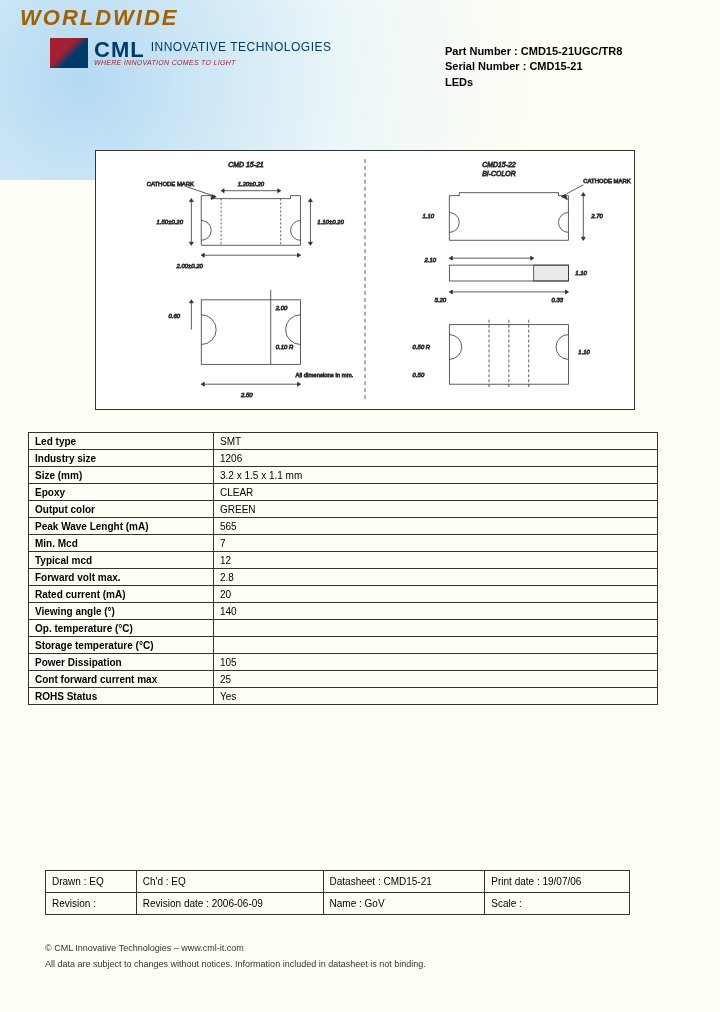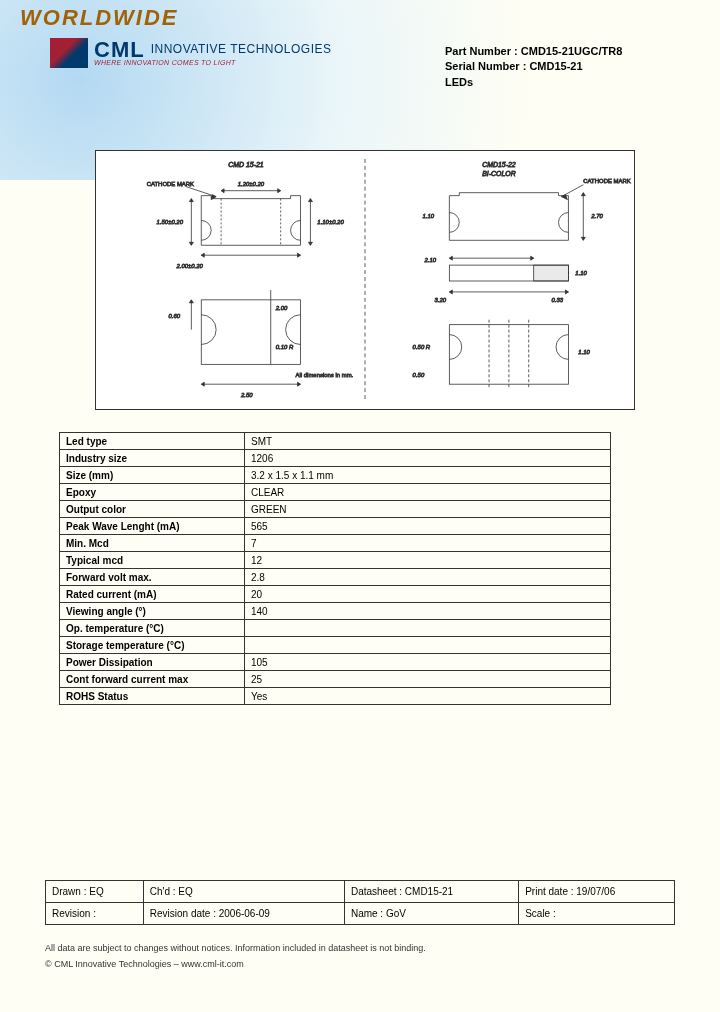"CML" div { align-items: center -> flex-start }
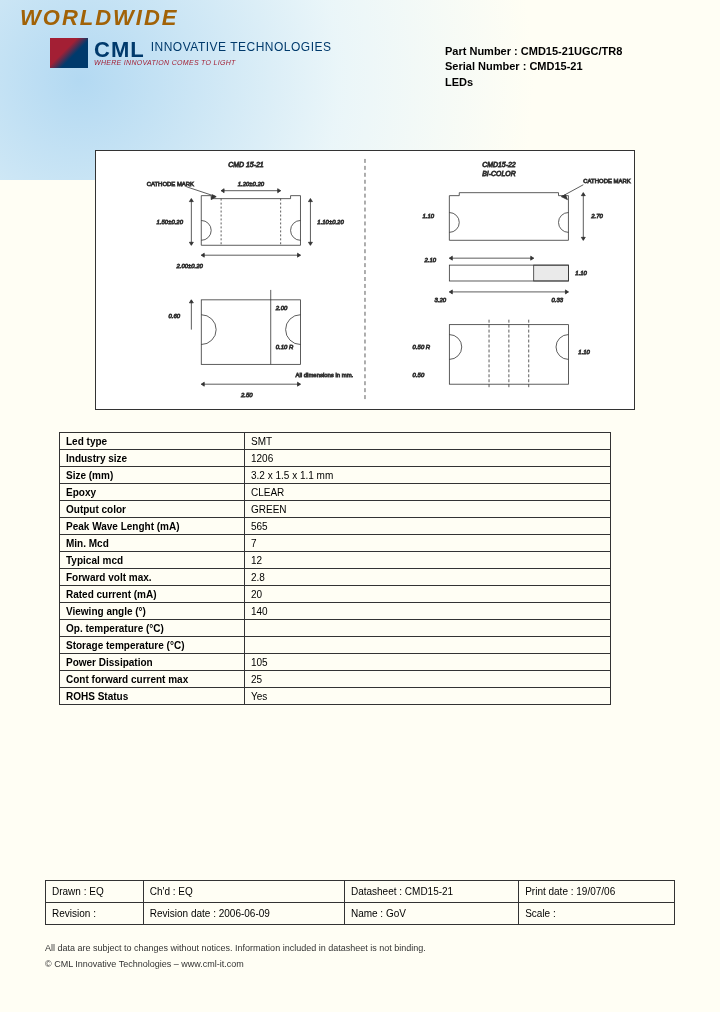"Led type" .spec-table { left: 59px -> 28px; width: 552px -> 630px }
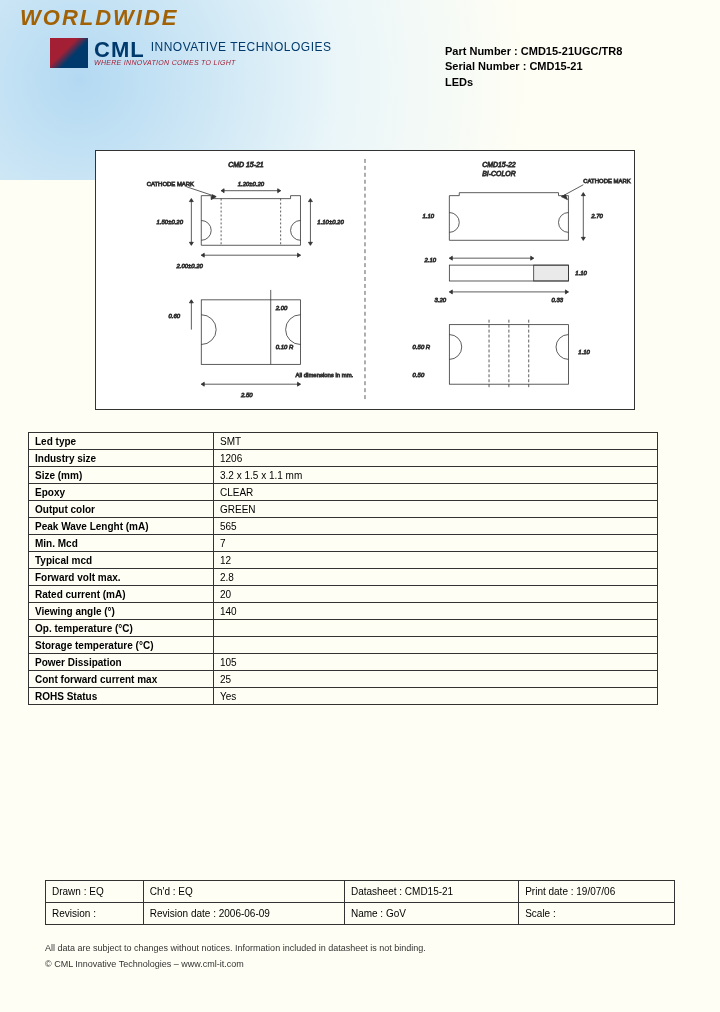"Drawn : EQ" .title-block-table { margin-top: 10px -> none; width: 630px -> 585px }
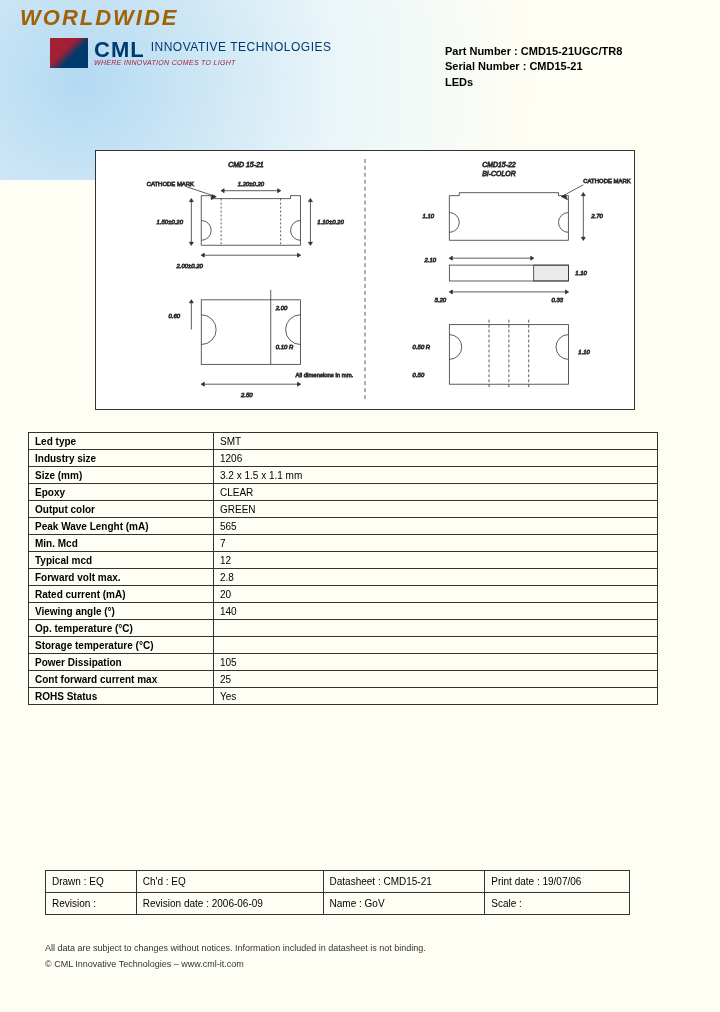"All data are subject to" div { order: before "© CML Innovative Technologies –" -> after "© CML Innovative Technologies –" }
